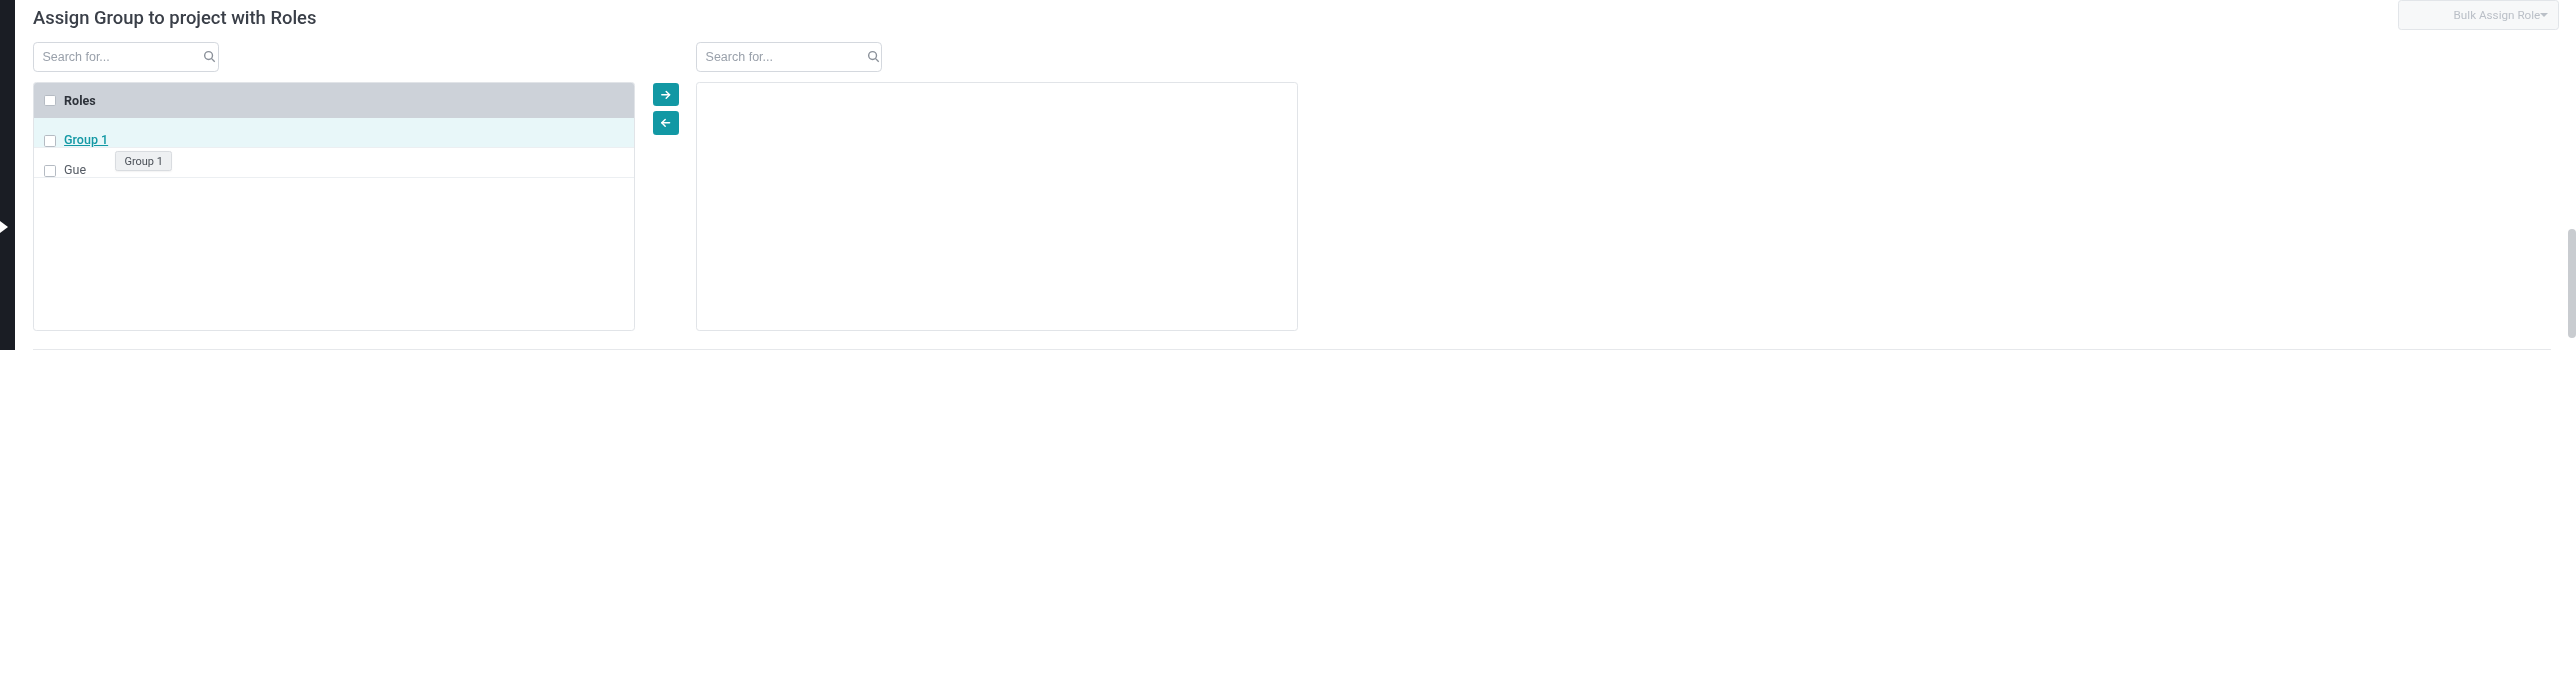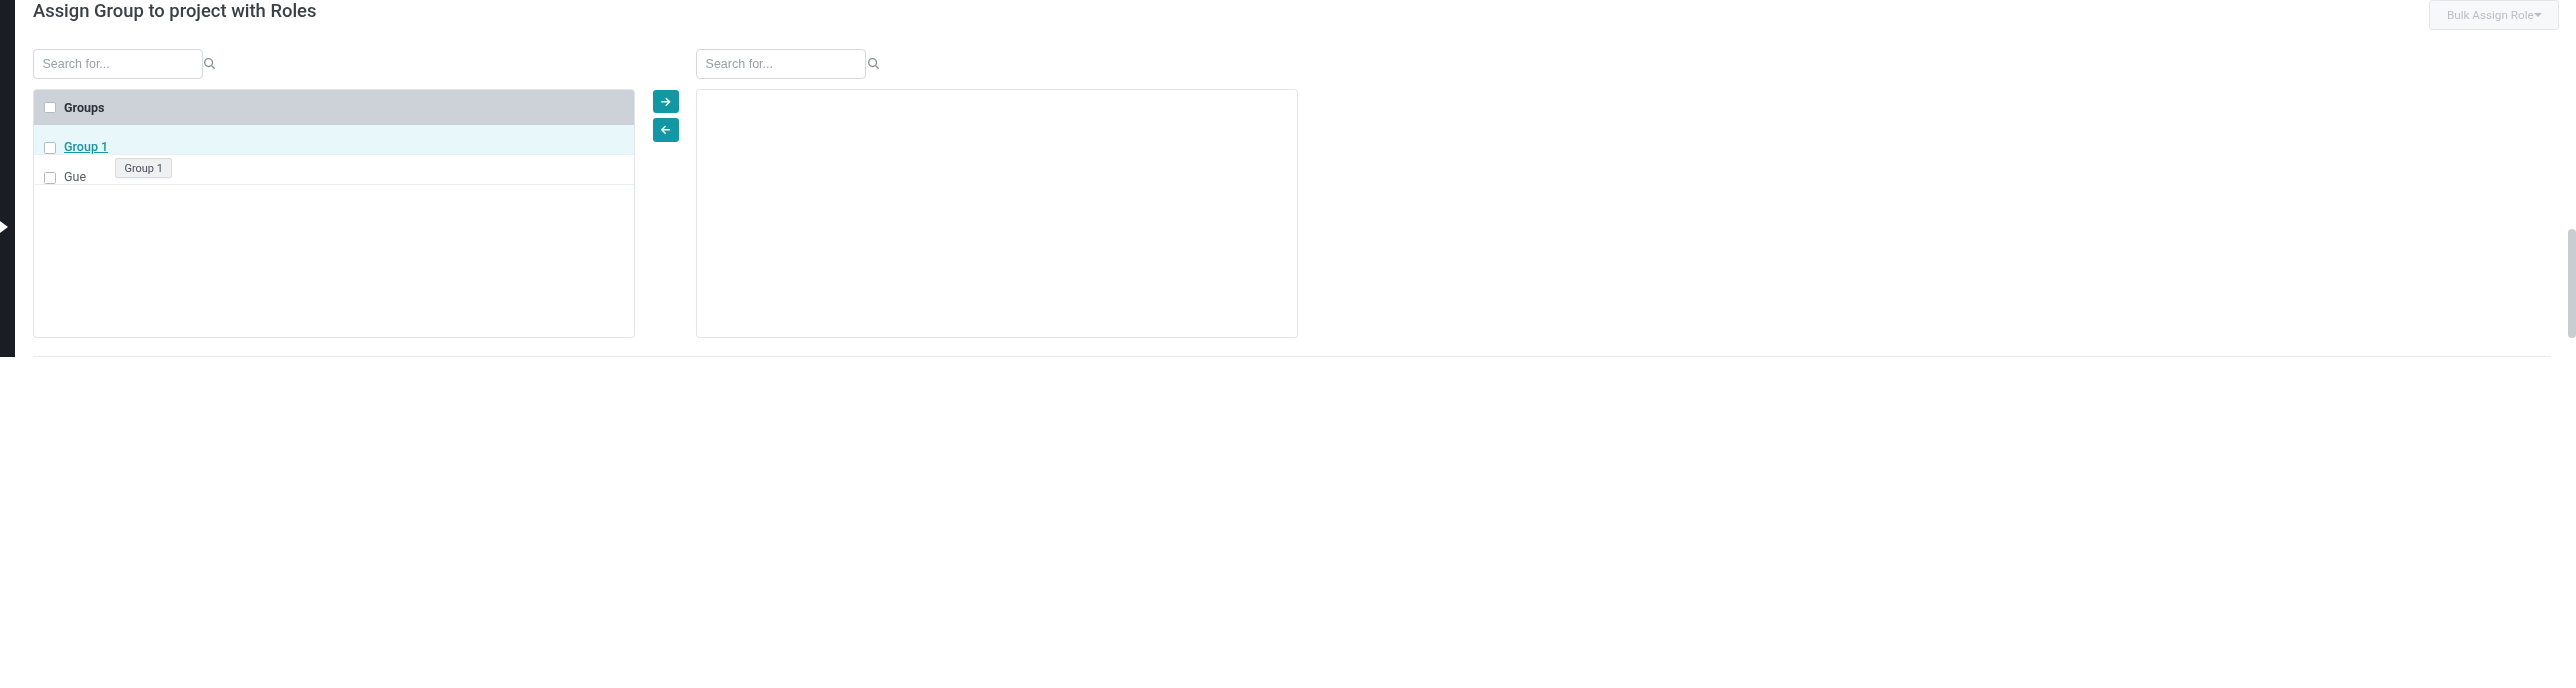"Assign Group to project with" .page-title { margin-bottom: 28px -> 14px; padding-top: 0 -> 7px }
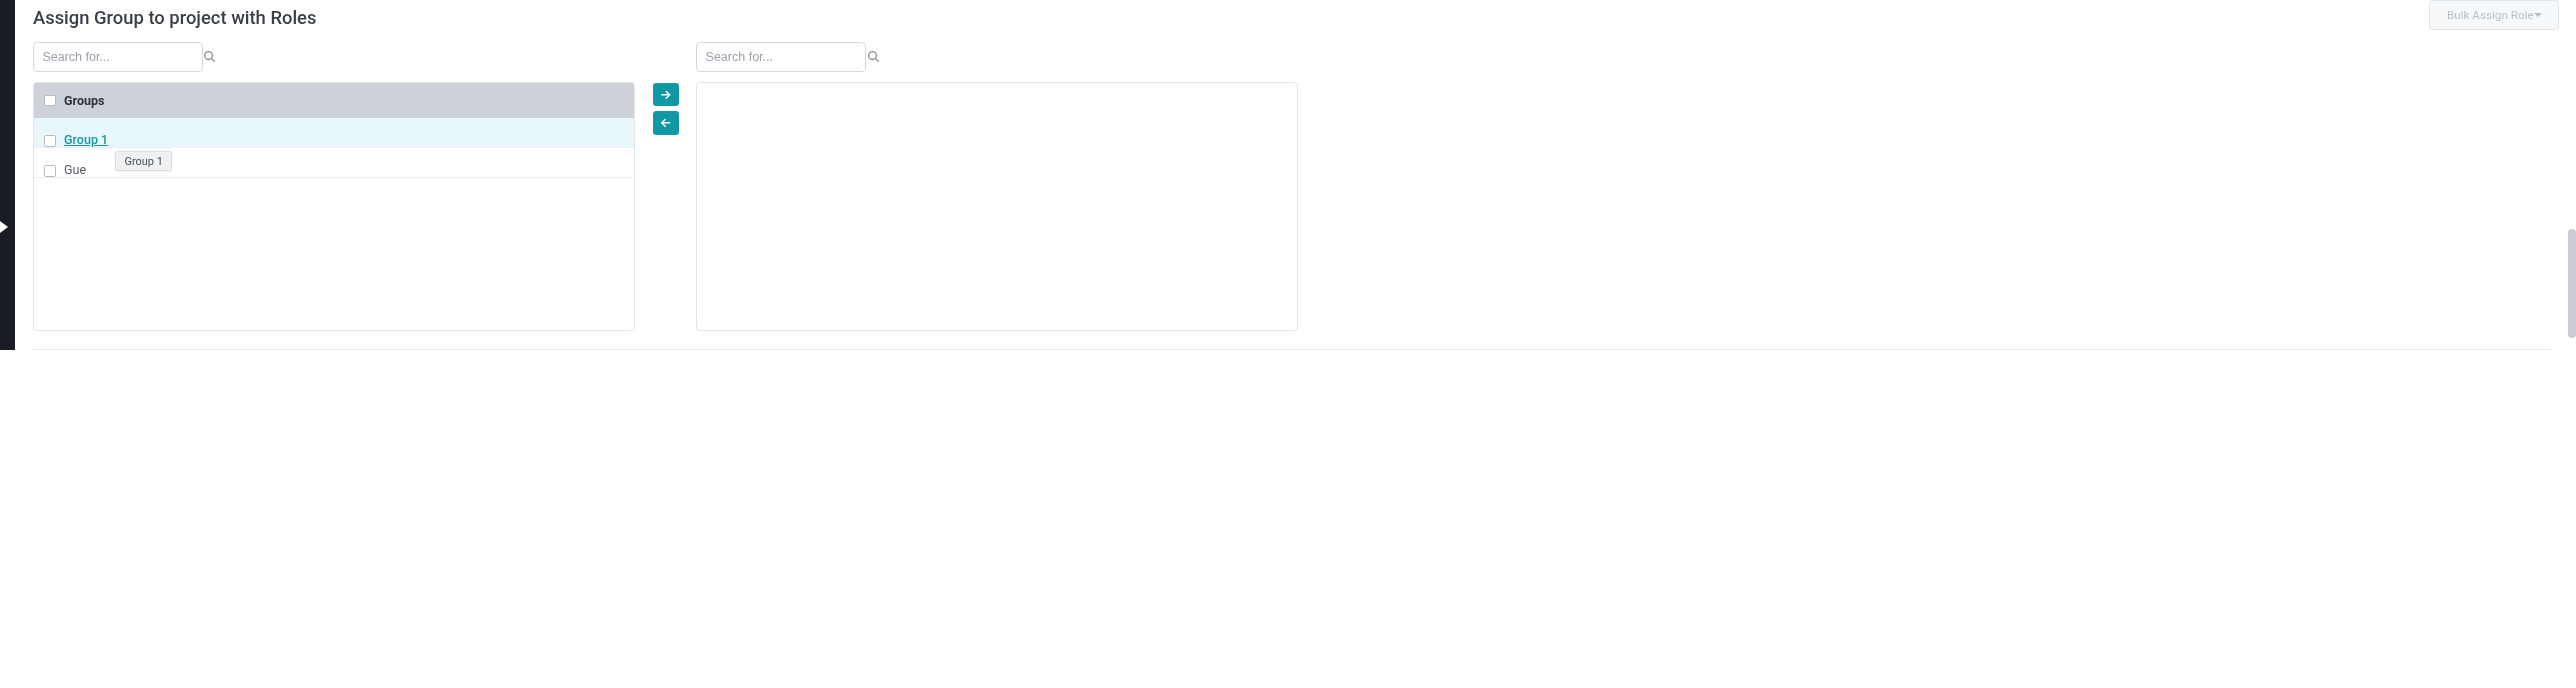"Bulk Assign Role" .bulk-select { justify-content: center -> flex-end; width: 130px -> 161px }
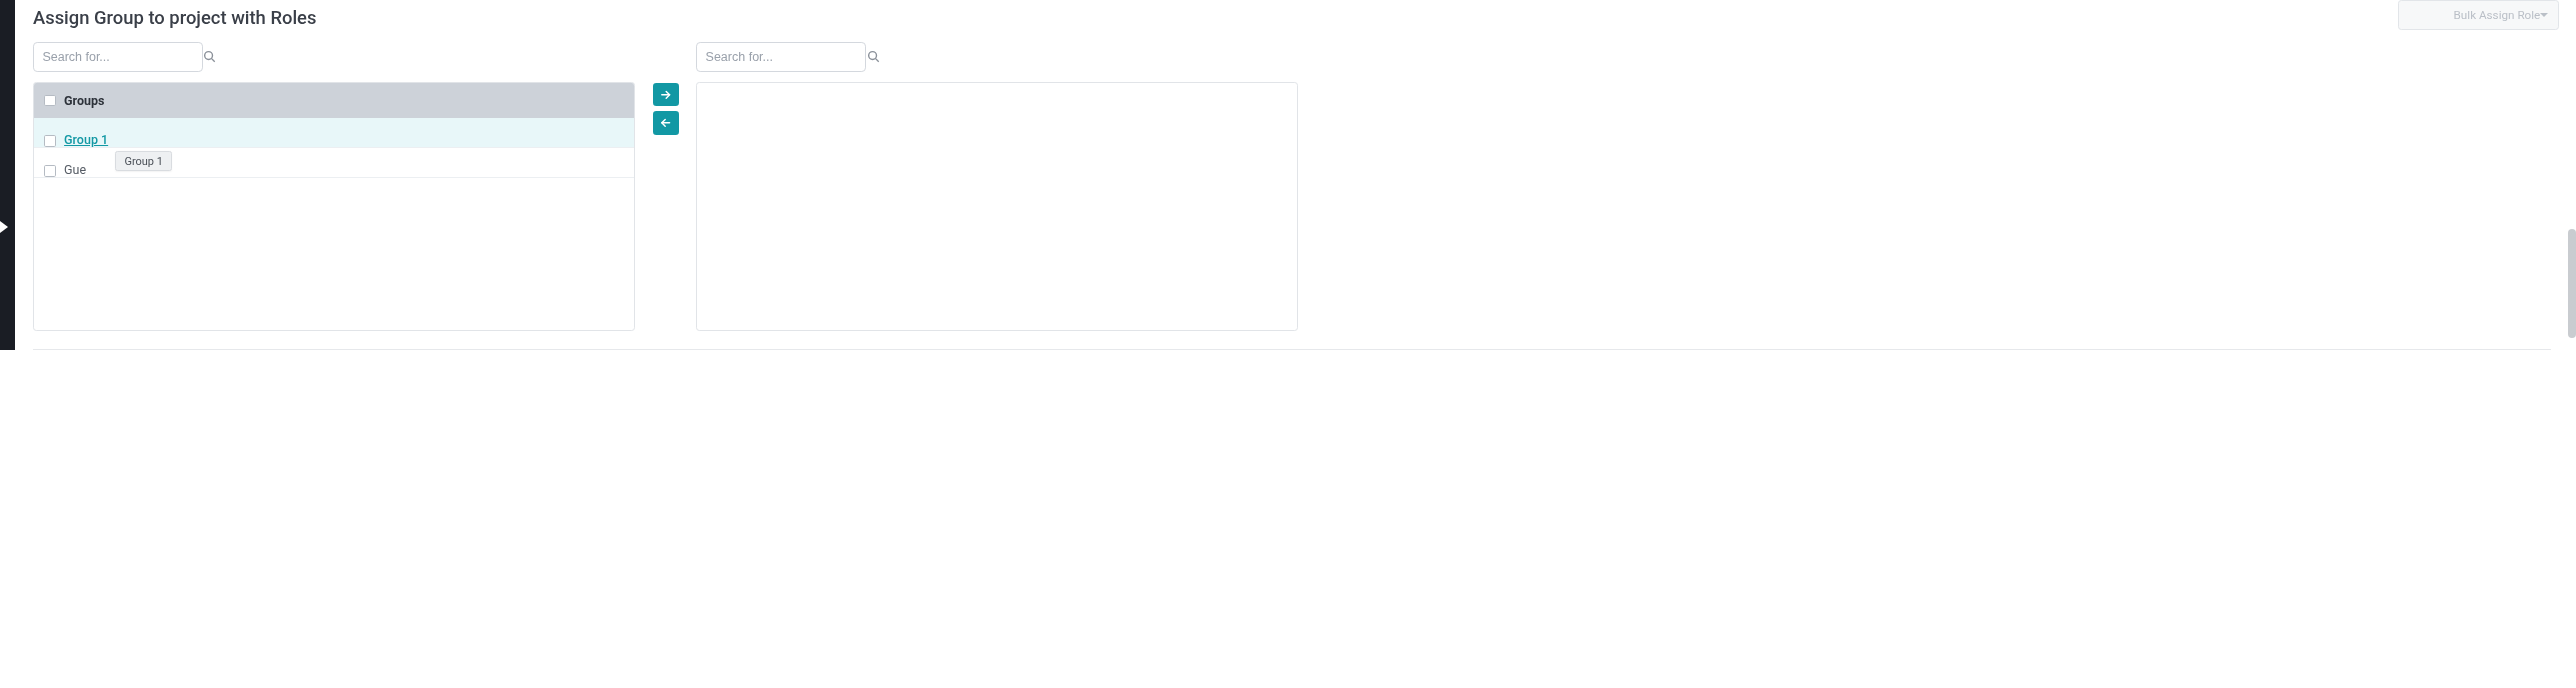"Search for..." .search-box { width: 170px -> 186px }
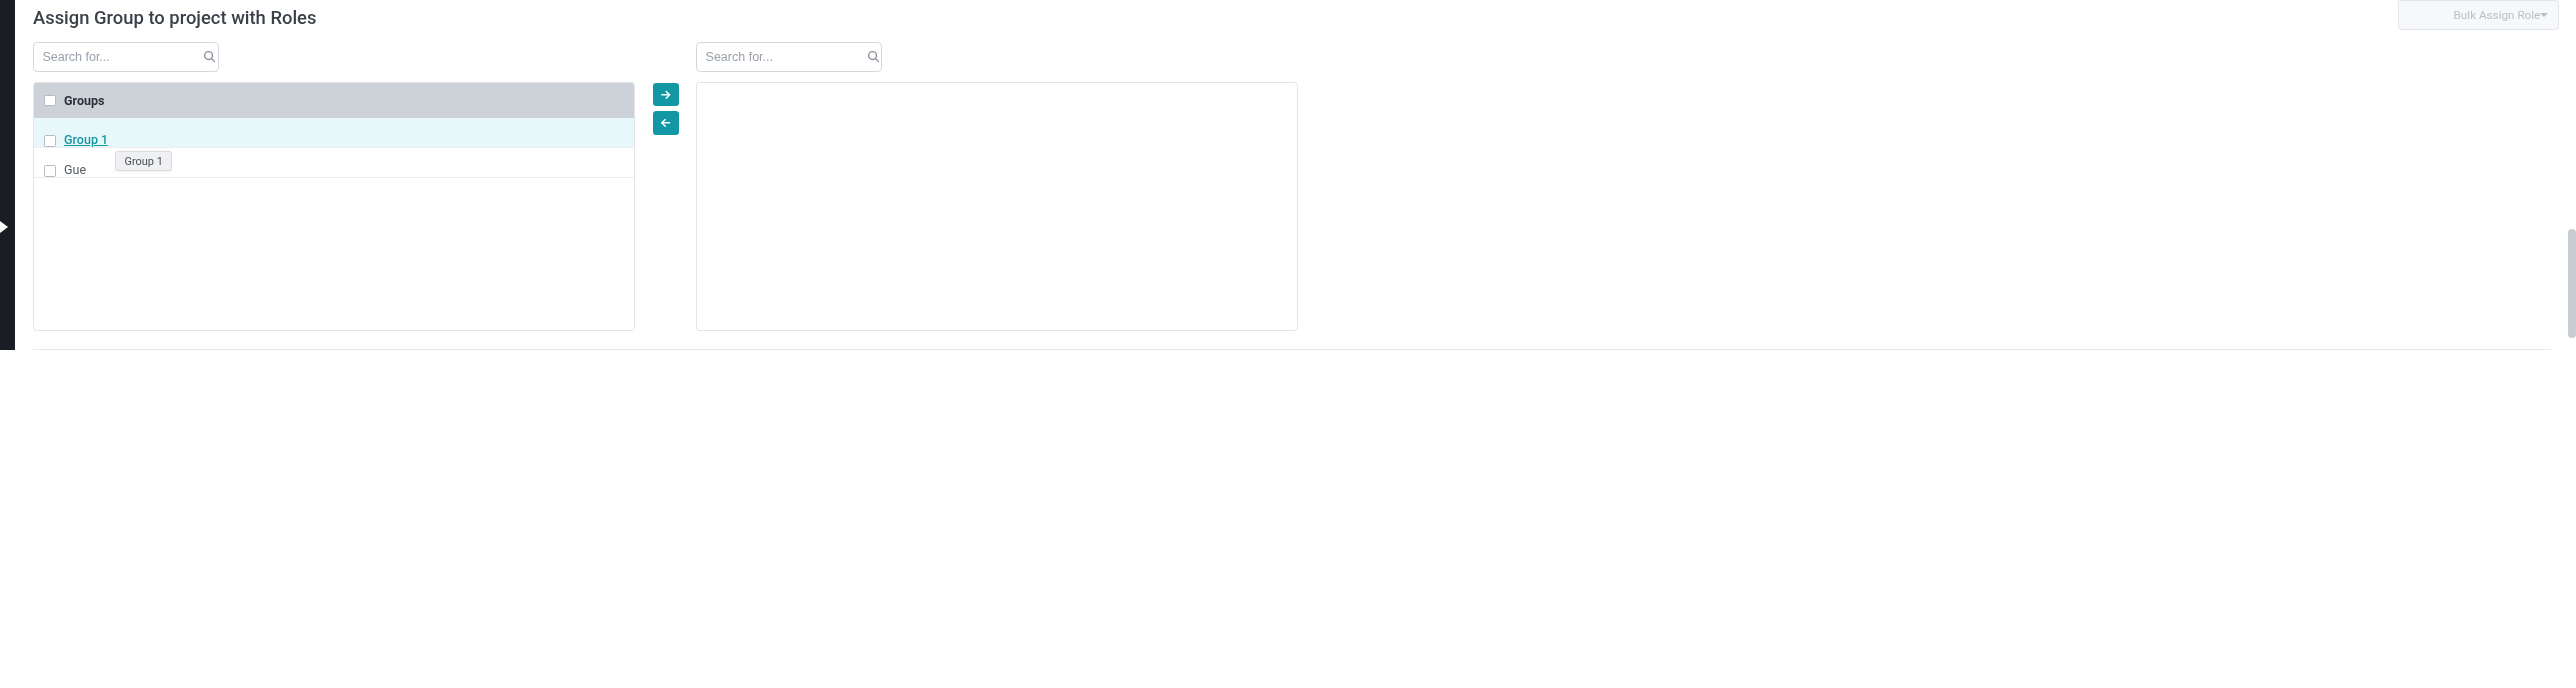"Groups" span { text: Groups -> Roles }
